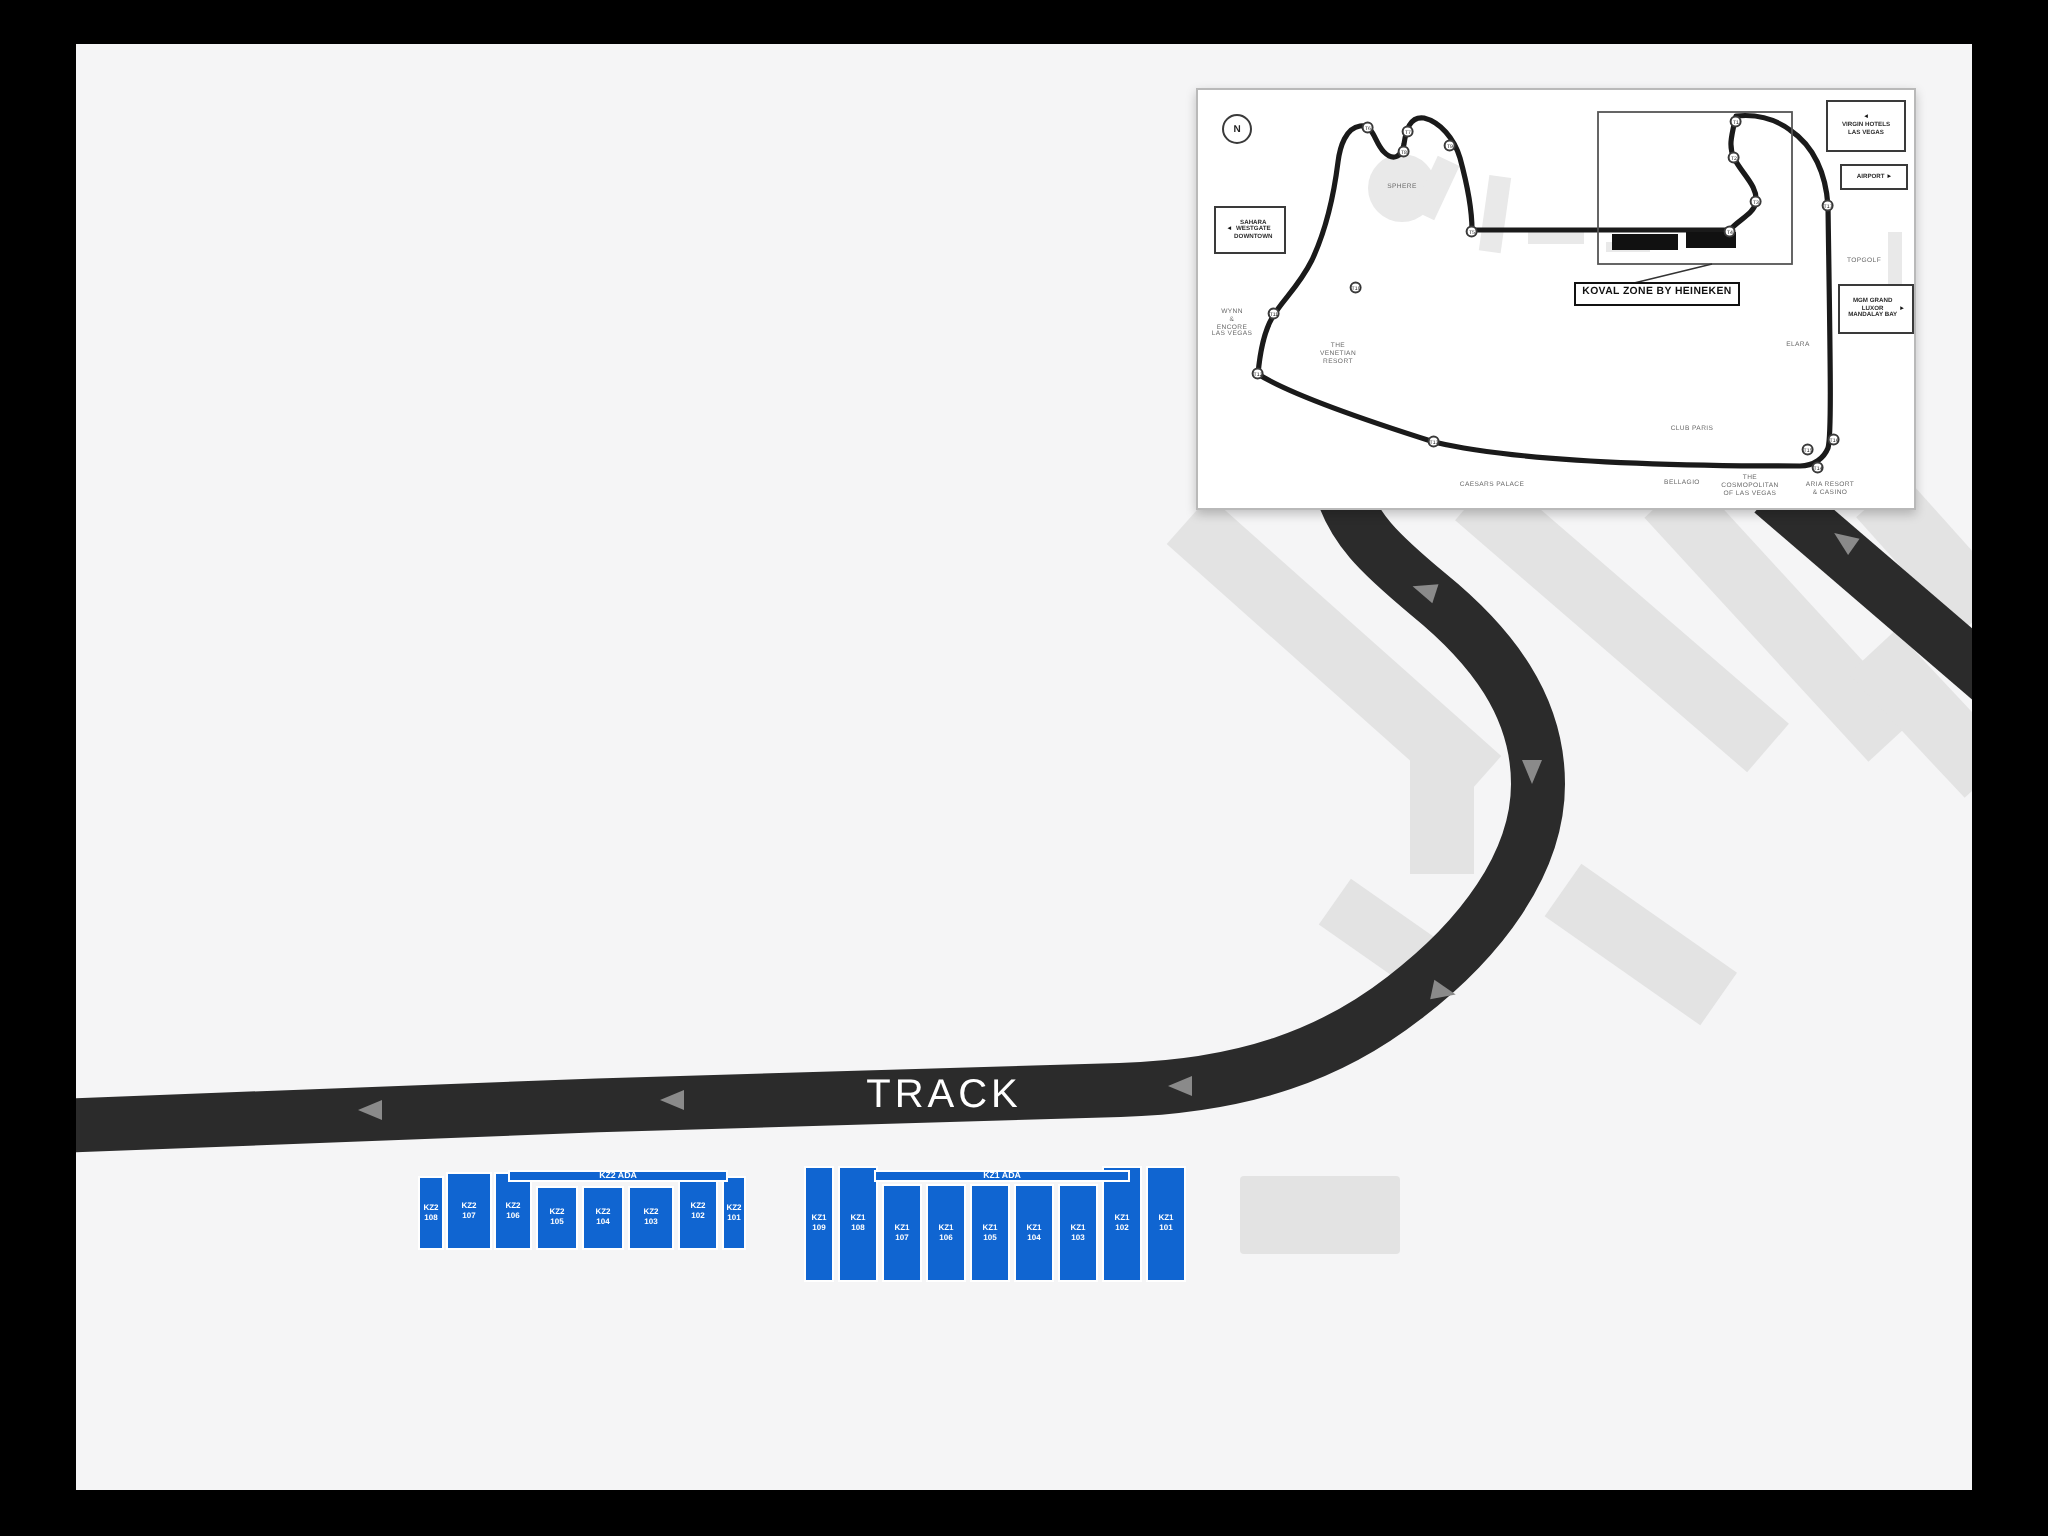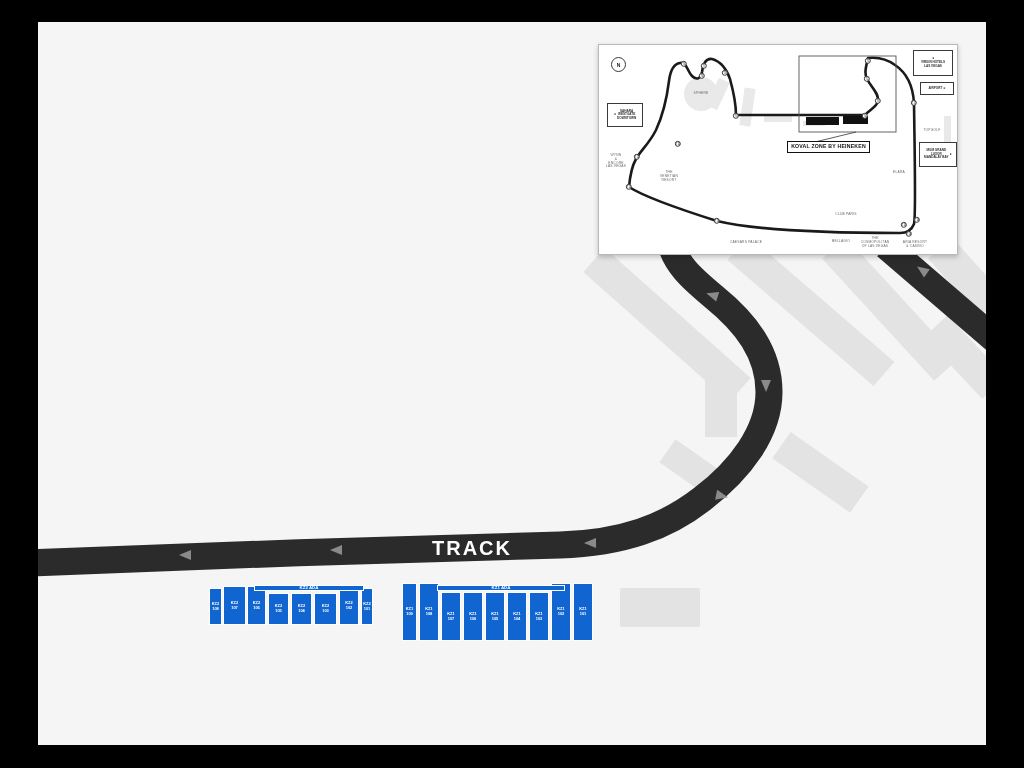"TRACK" .track-label { font-weight: 700 -> 400 }
